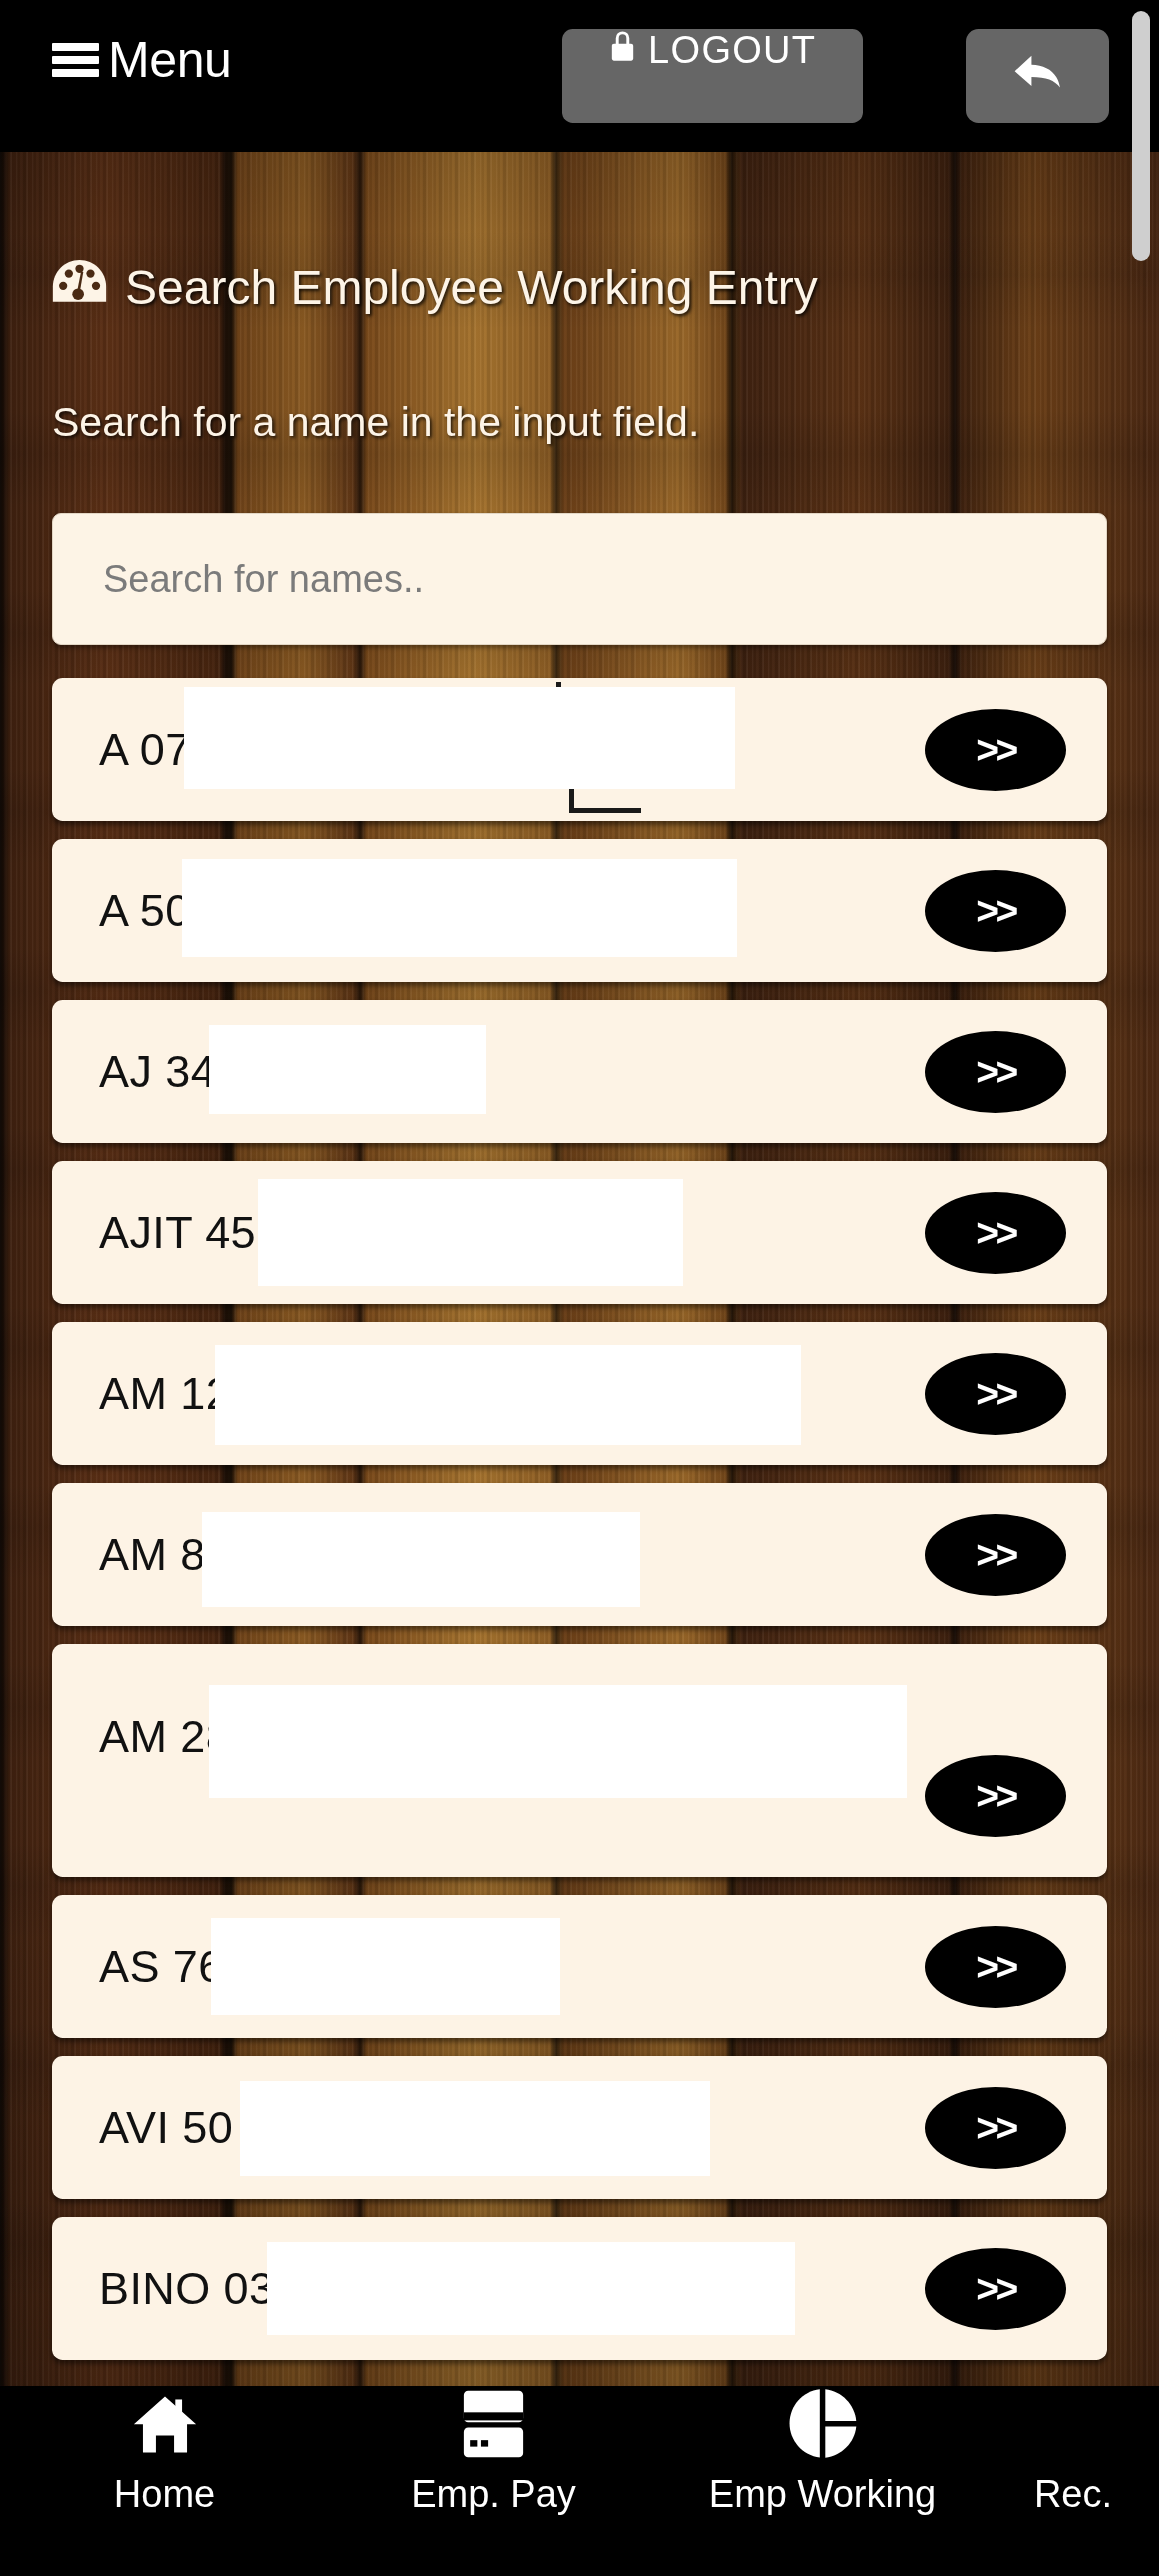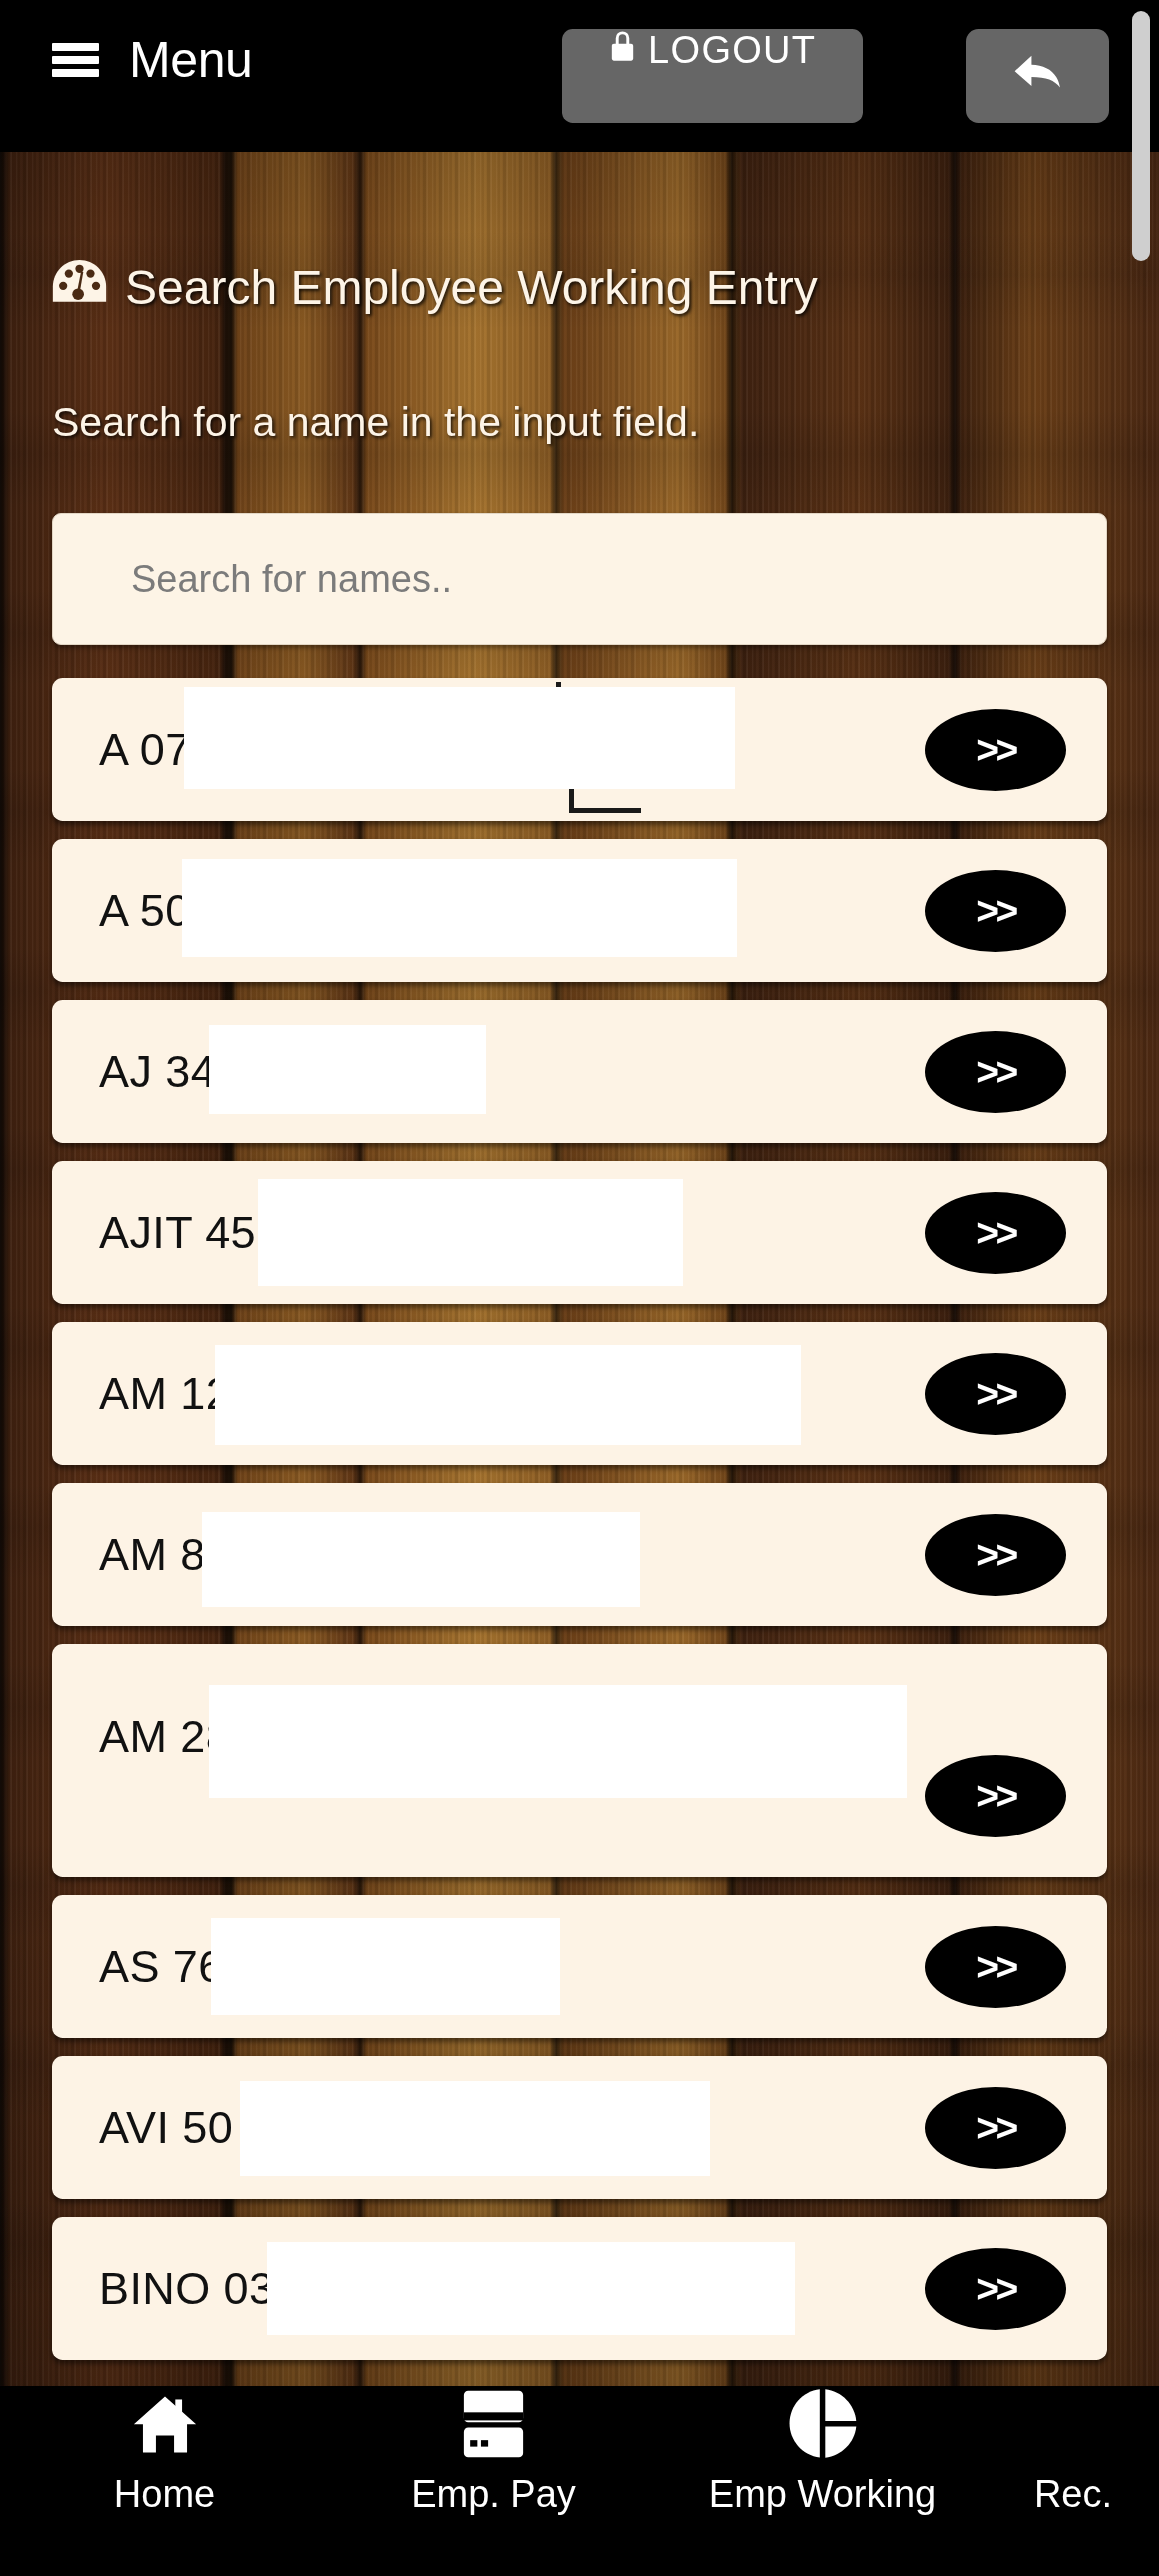"Menu" .menu-btn { gap: 30px -> 9px }
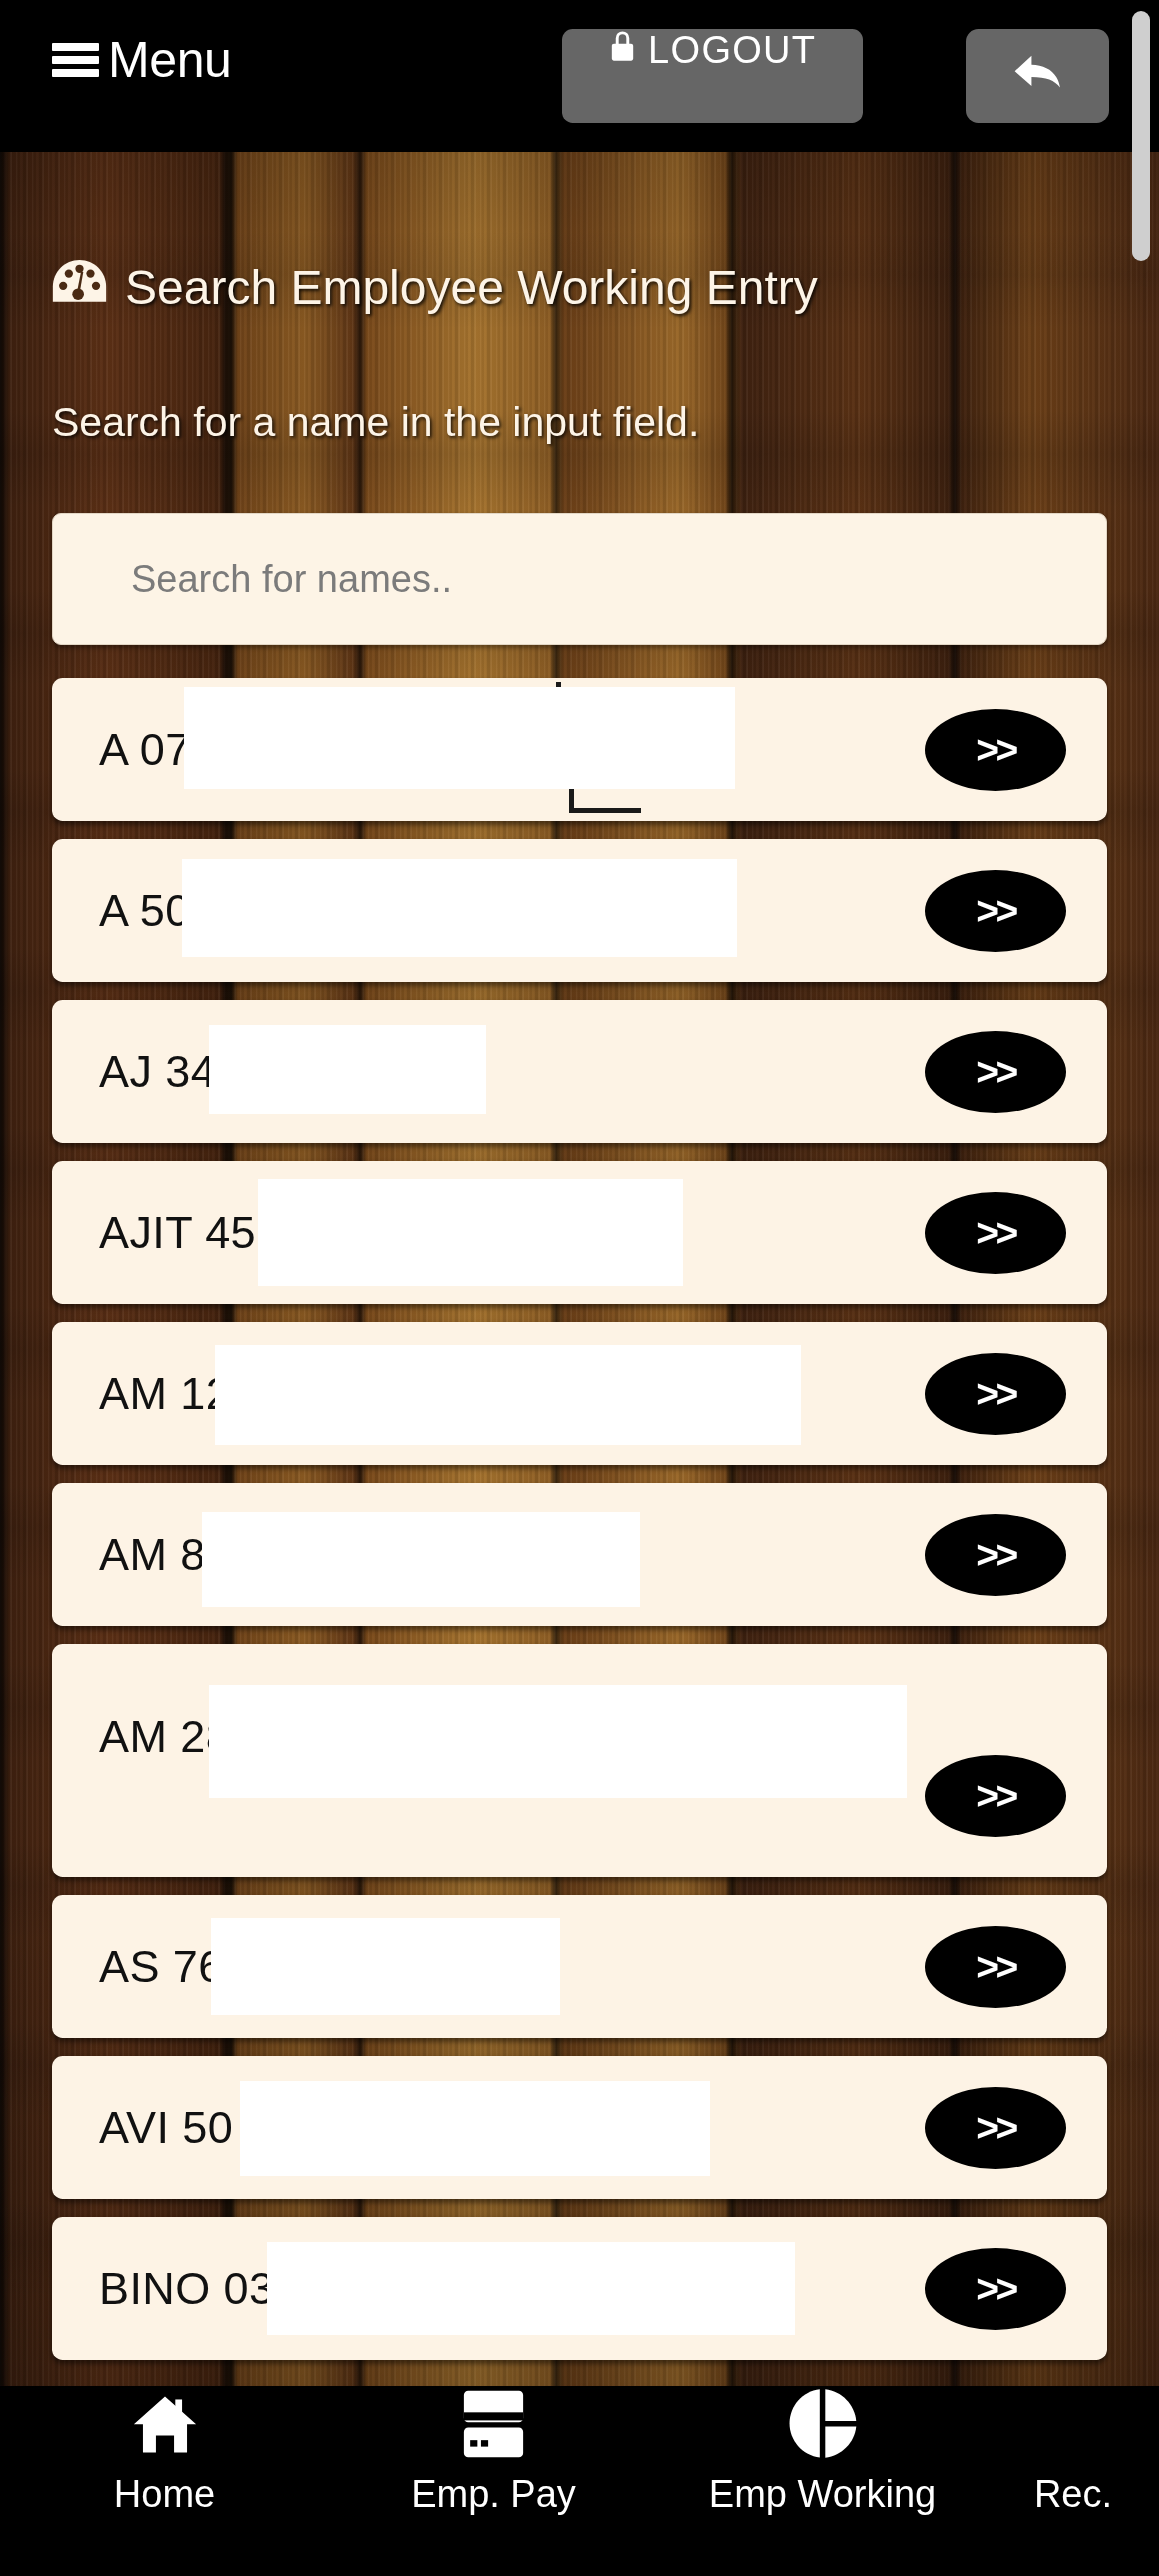"Search for names.." .search-box { padding: 0 78px -> 0 50px }
